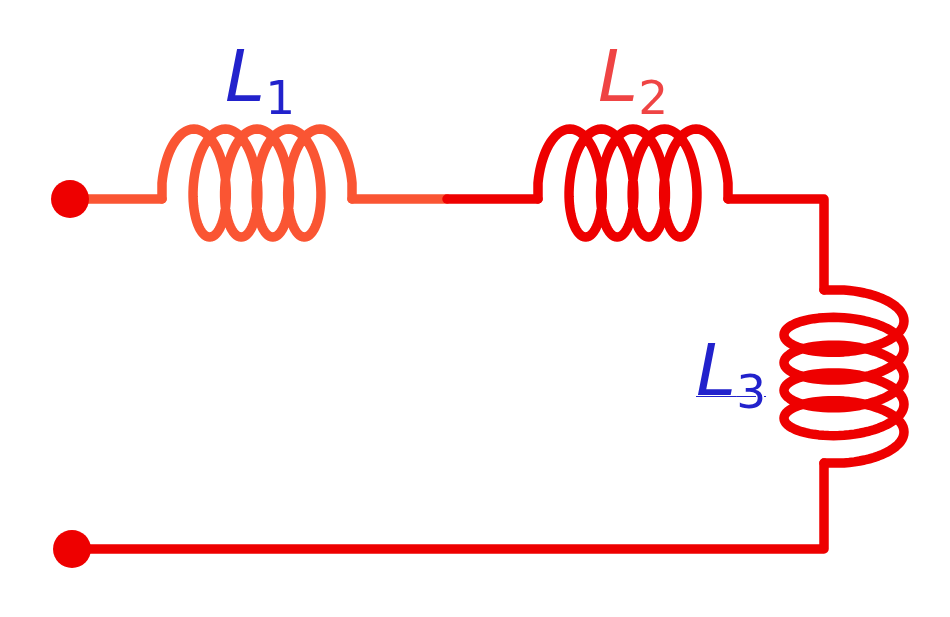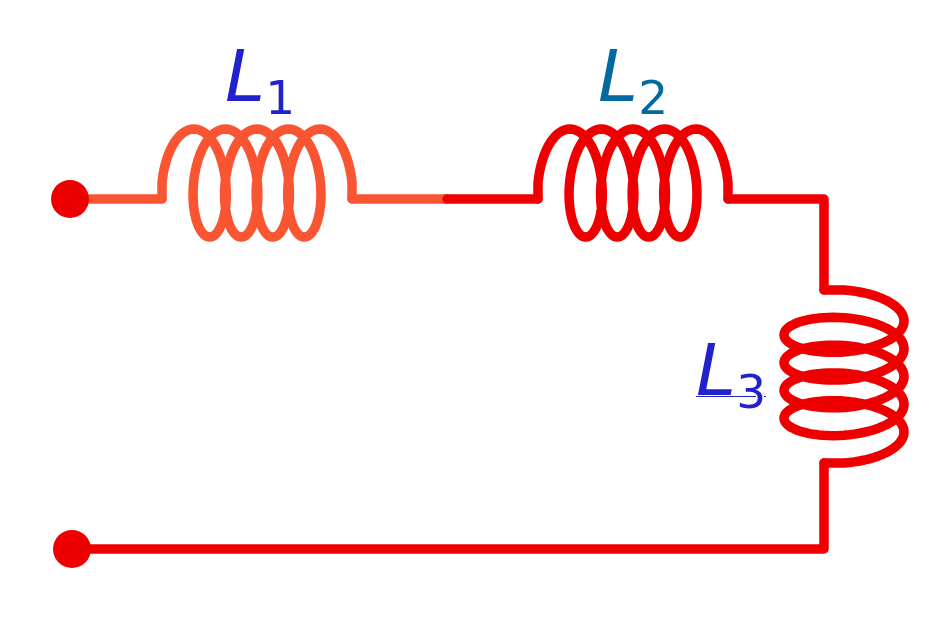"L2" div.ind-label { color: #0369a1 -> #ef4444 }
